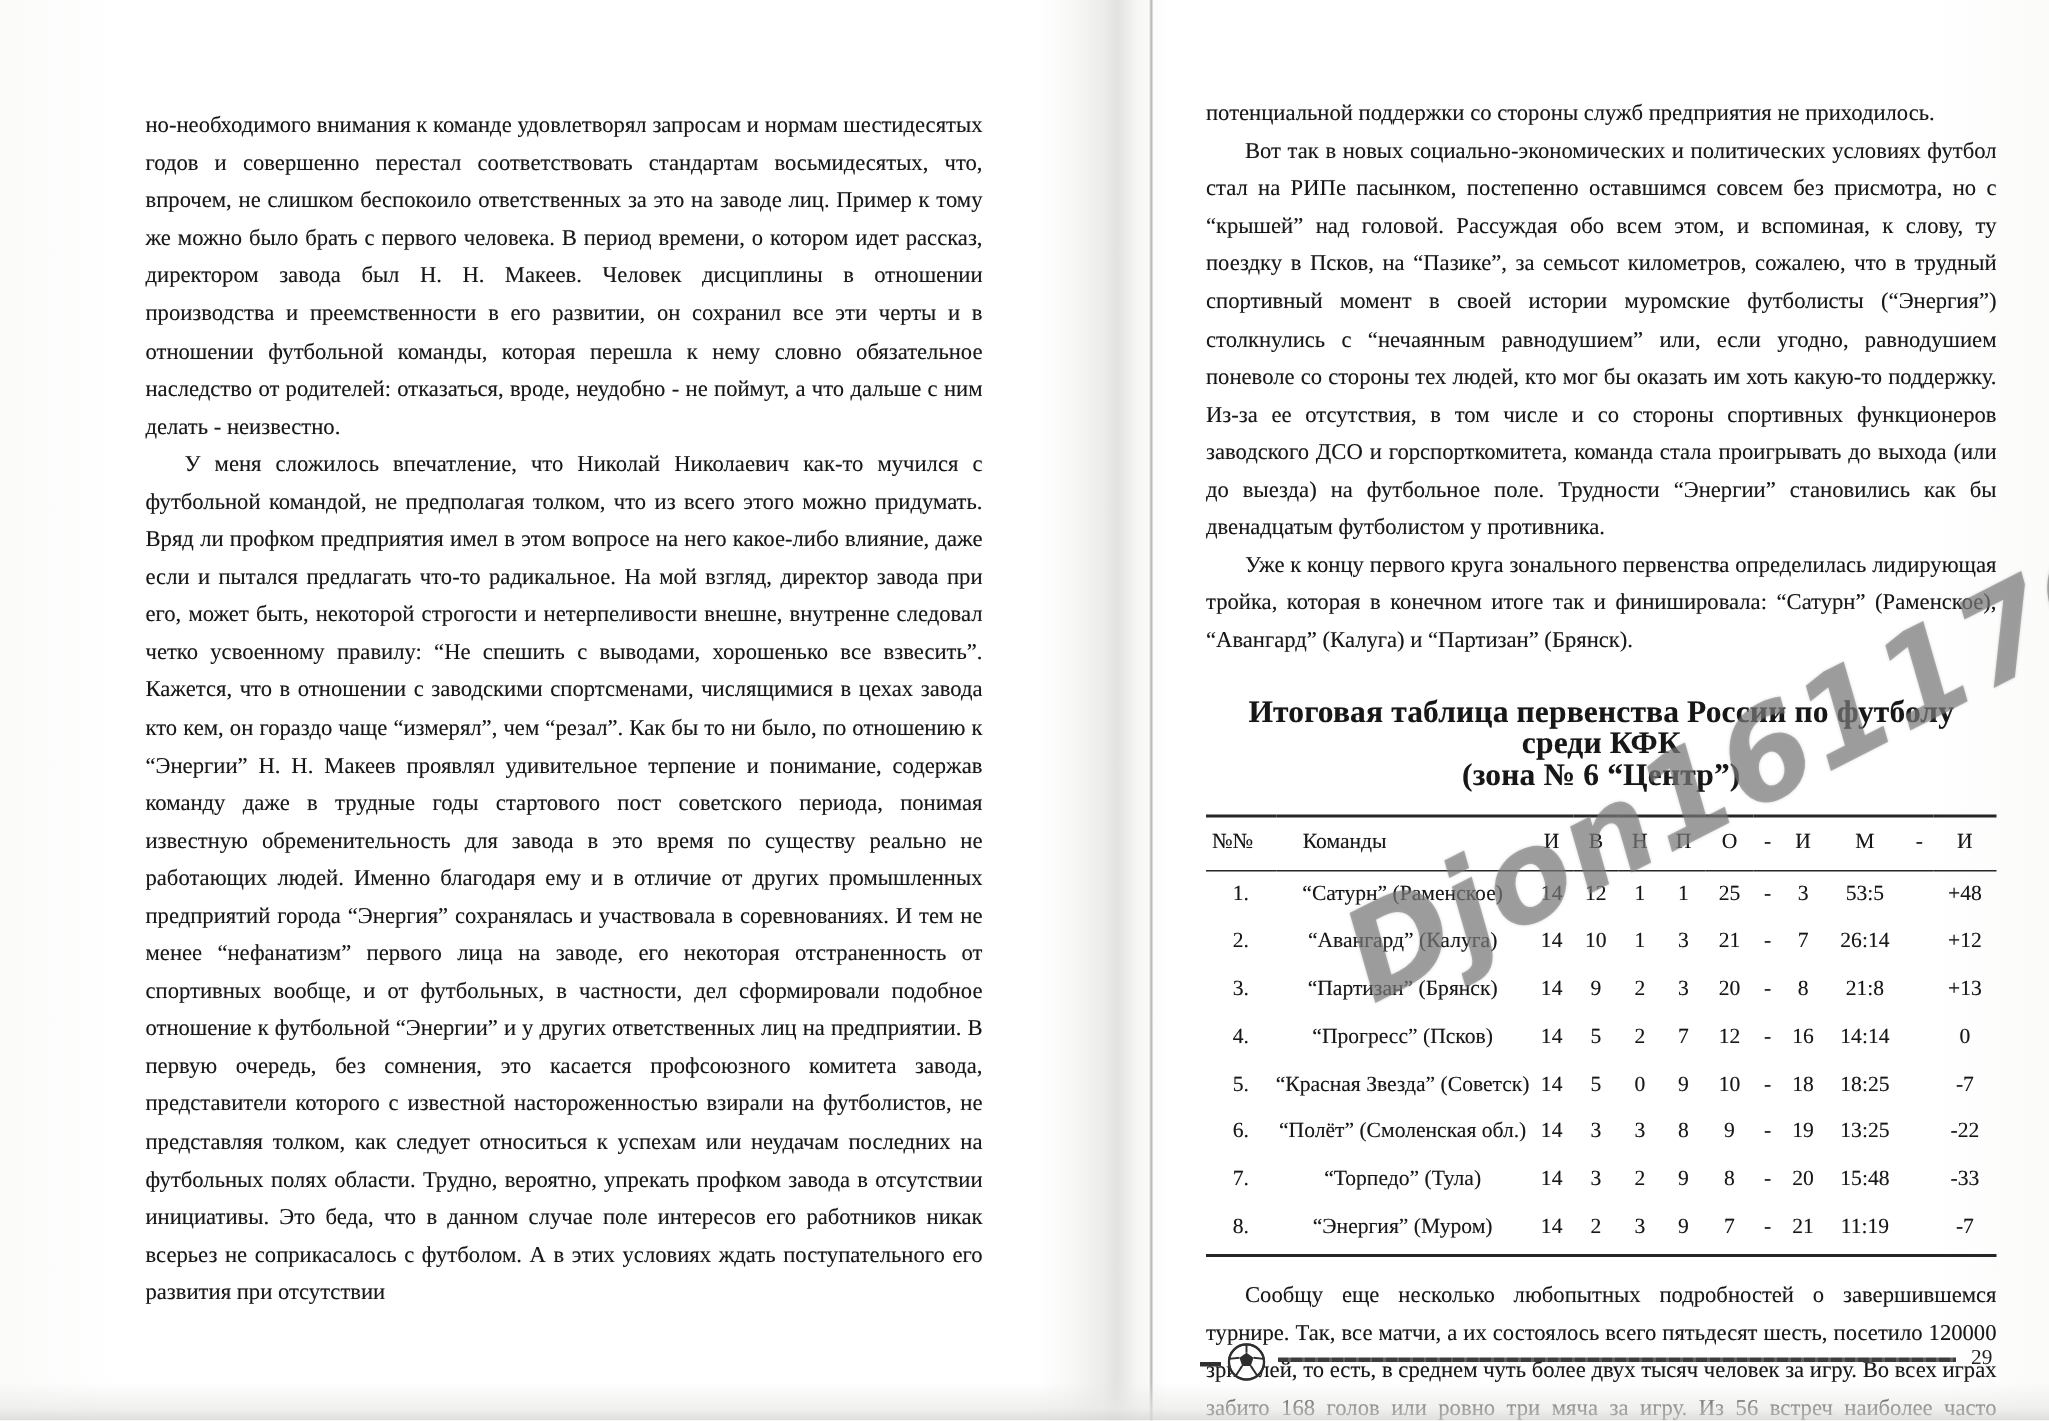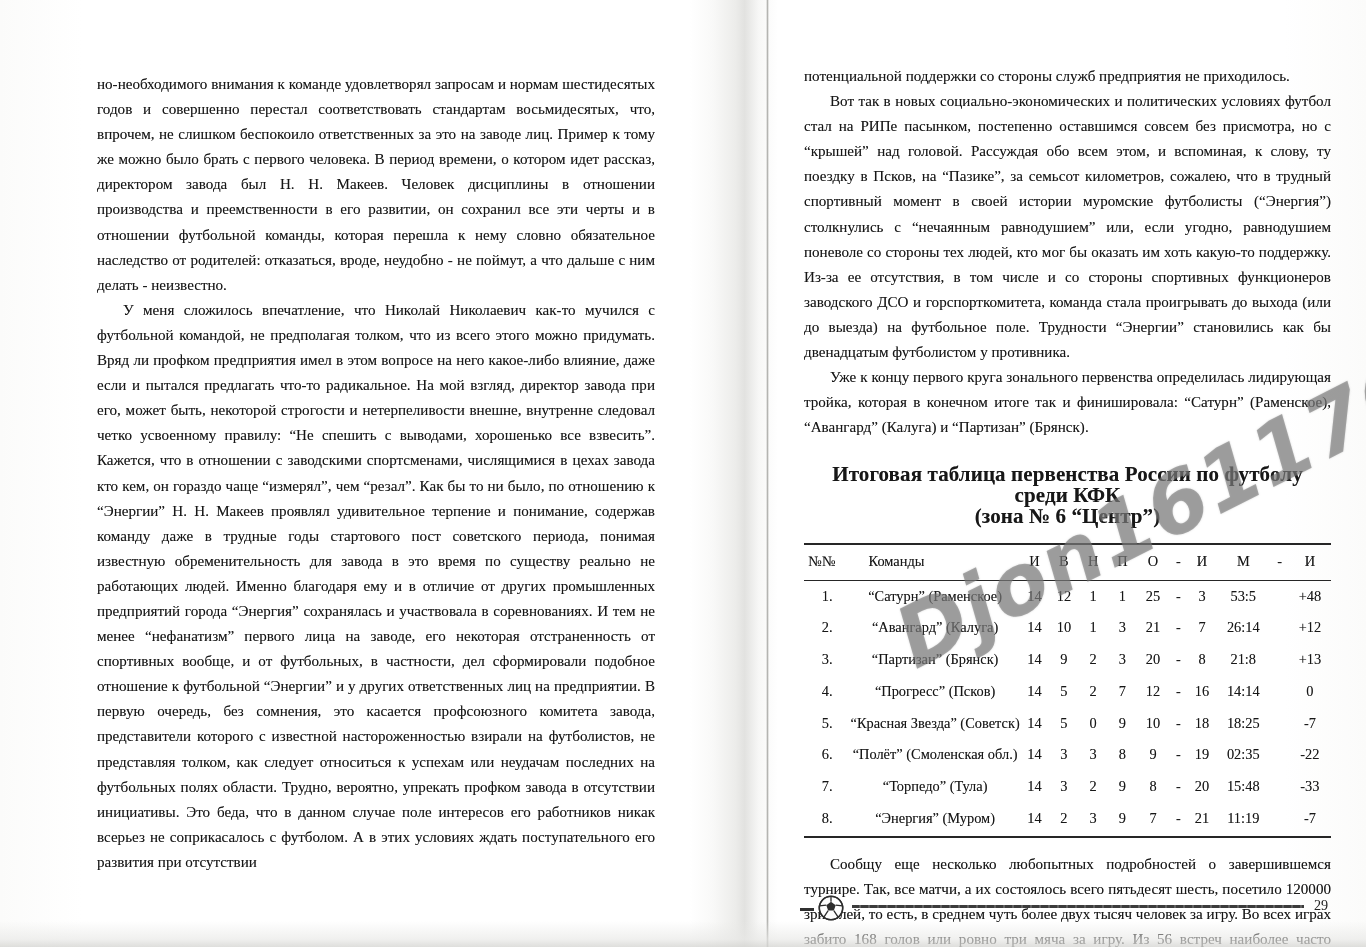"02:35" td.c-m { text: 02:35 -> 13:25 }
